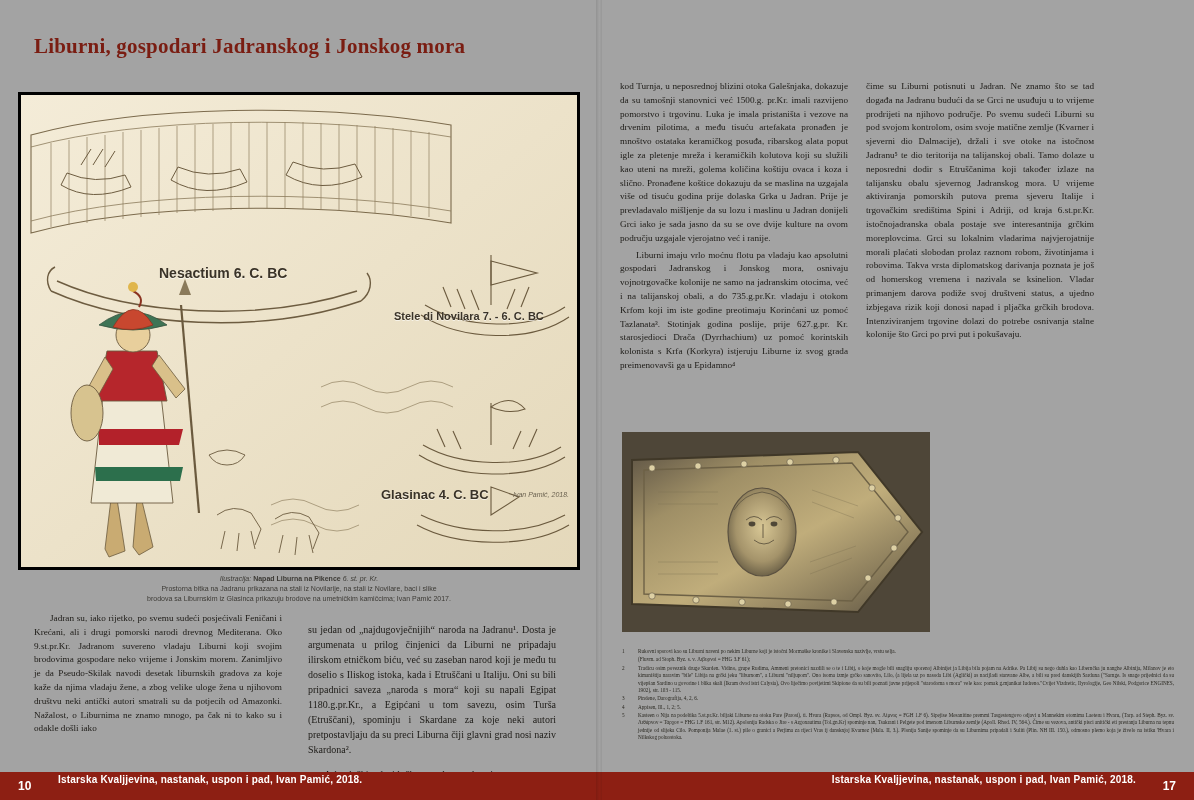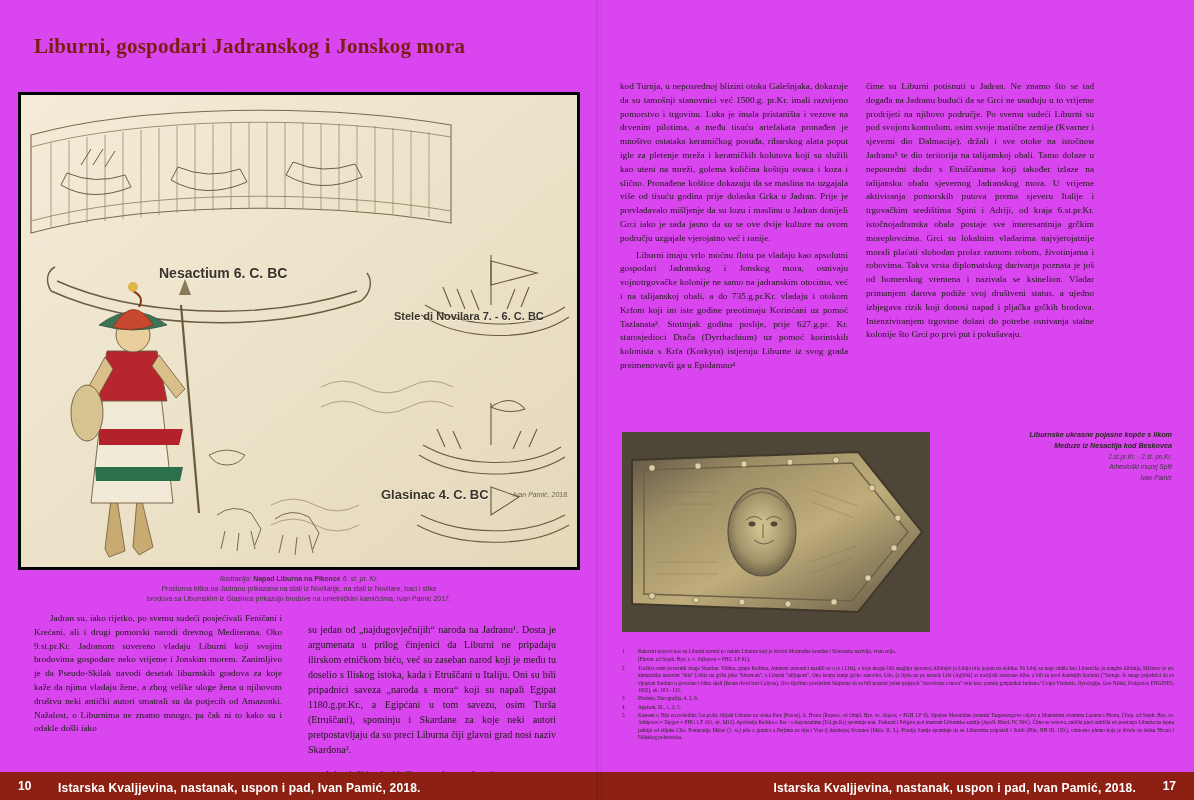"Liburni, gospodari Jadranskog i Jonskog" .page { background: #d946ef -> #a3a3a3 }
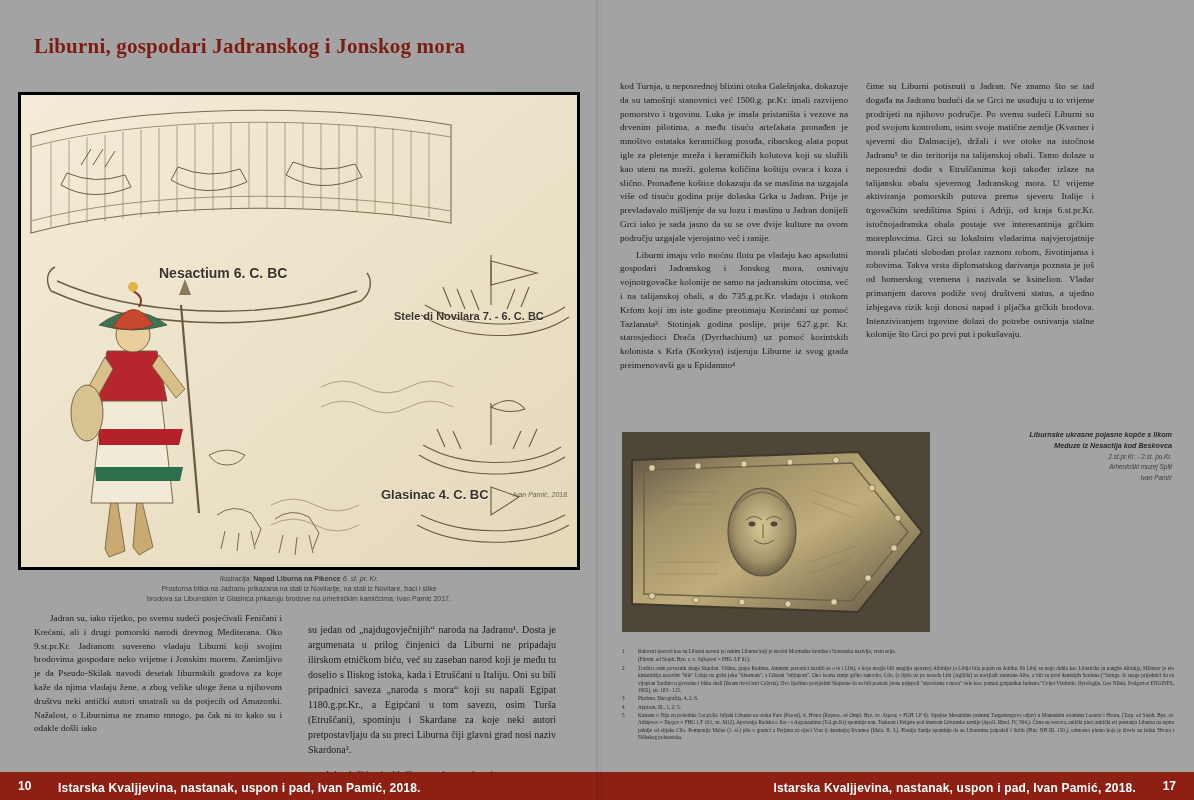"Liburnske ukrasne pojasne kopče s" div.artifact-caption { html: <div> <span>Liburnske ukrasne pojasne kopče s likom</span><br> <span>Meduze iz Nesactija kod Beskovca</span><br> <span>2.st.pr.Kr. - 2.st. po.Kr.</span><br> <span>Arheološki muzej Split</span><br> <span>Ivan Pamić</span> </div> -> none }
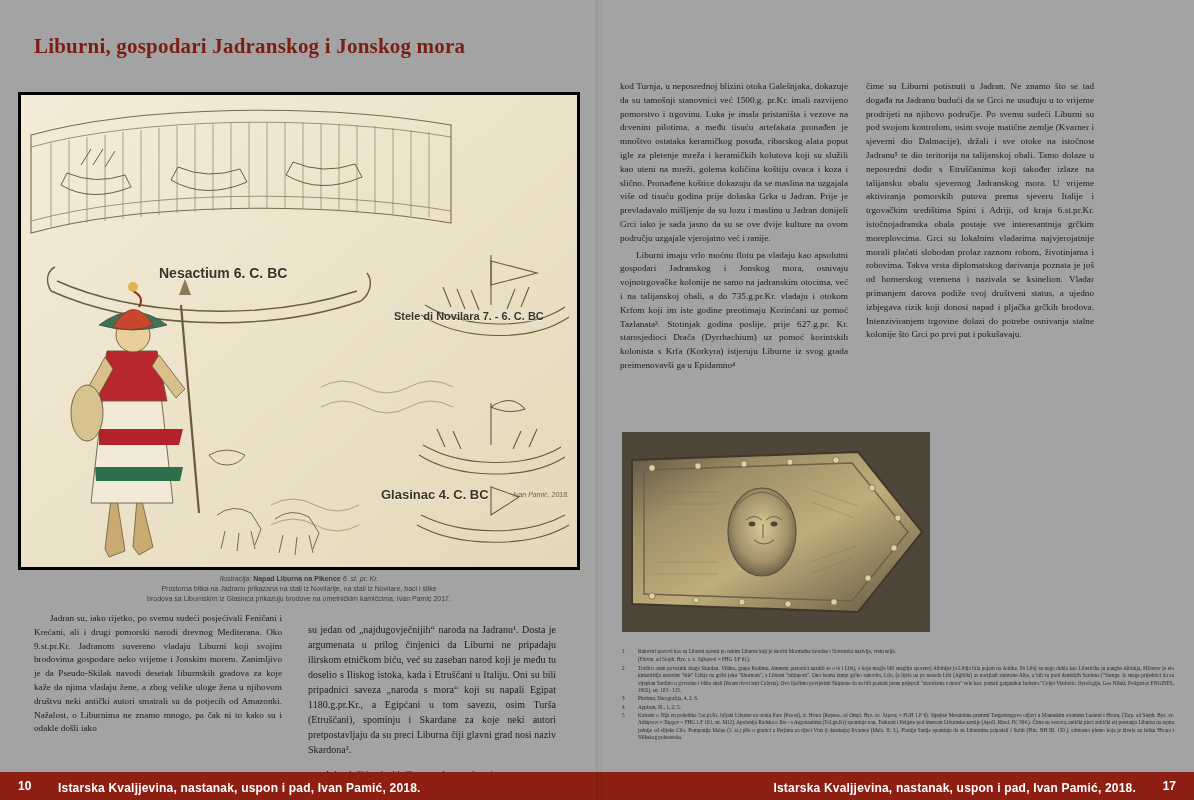"Istarska Kvaljjevina, nastanak, uspon i" .run-head { font-size: 12px -> 10px; top: 9px -> 2px }
